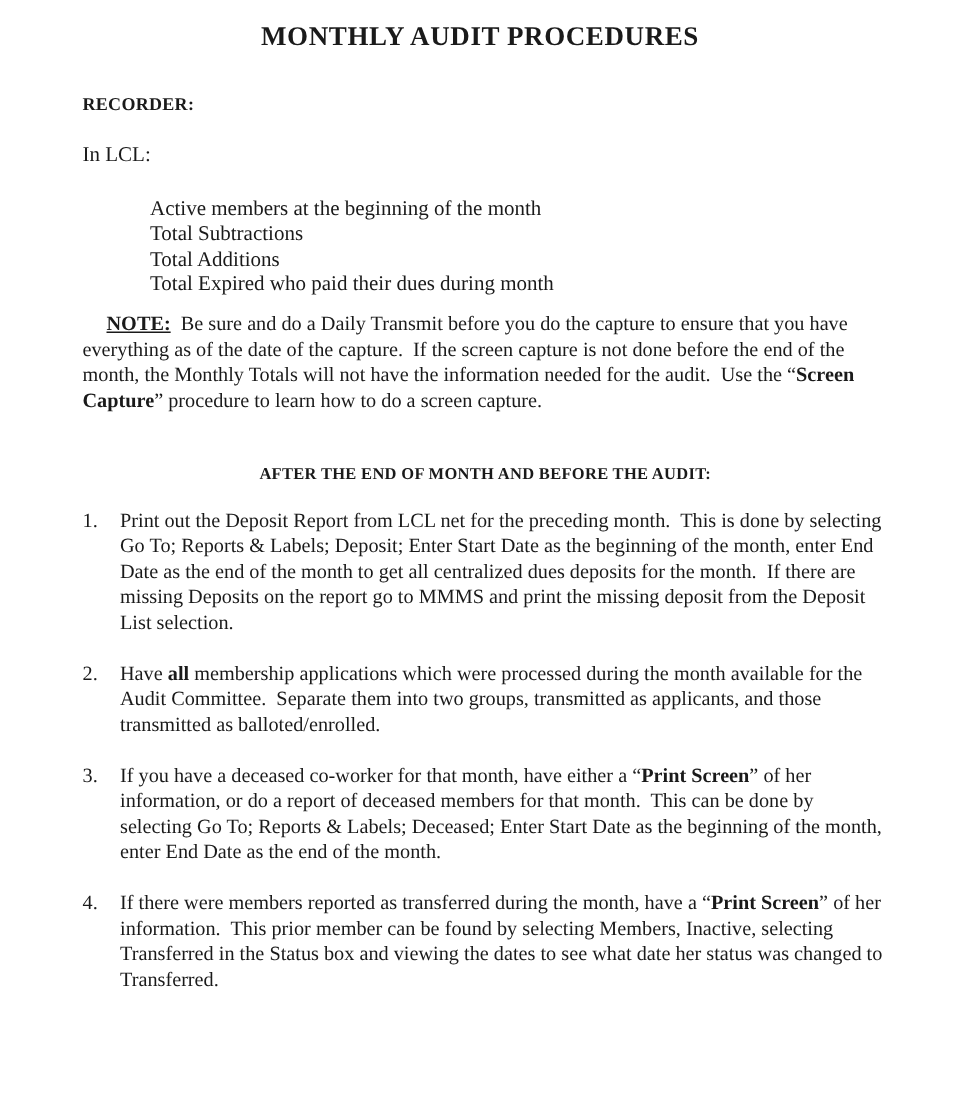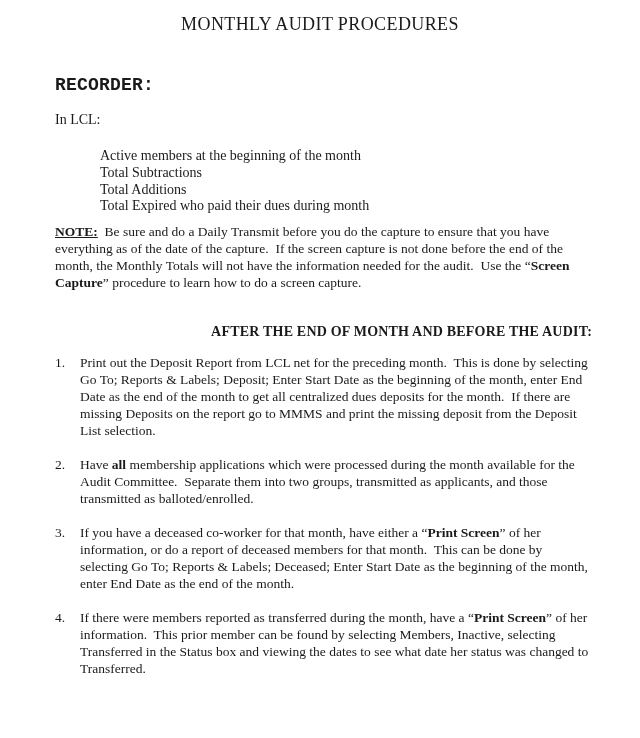"MONTHLY AUDIT PROCEDURES" .doc-title { font-weight: normal -> bold }
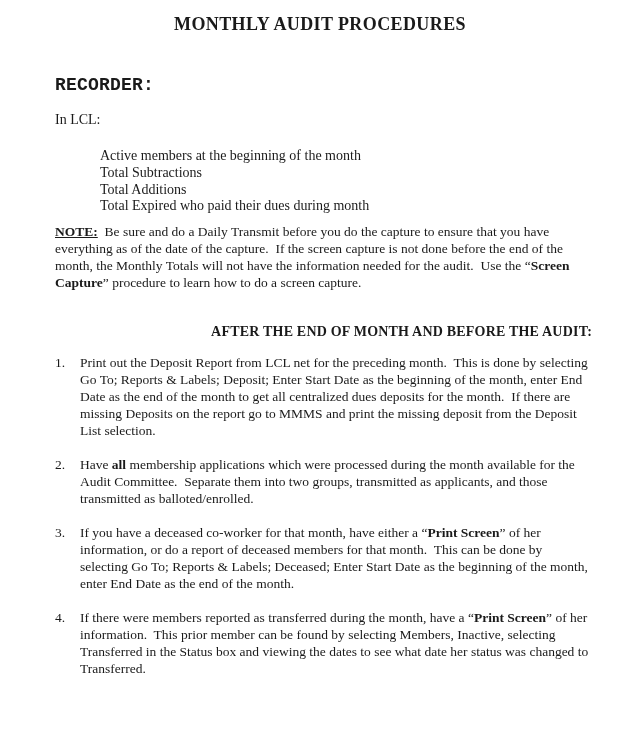"RECORDER:" .h-recorder { font-family: Liberation Mono, monospace -> none; font-size: 18px -> 12px; margin-top: 41px -> 25px }
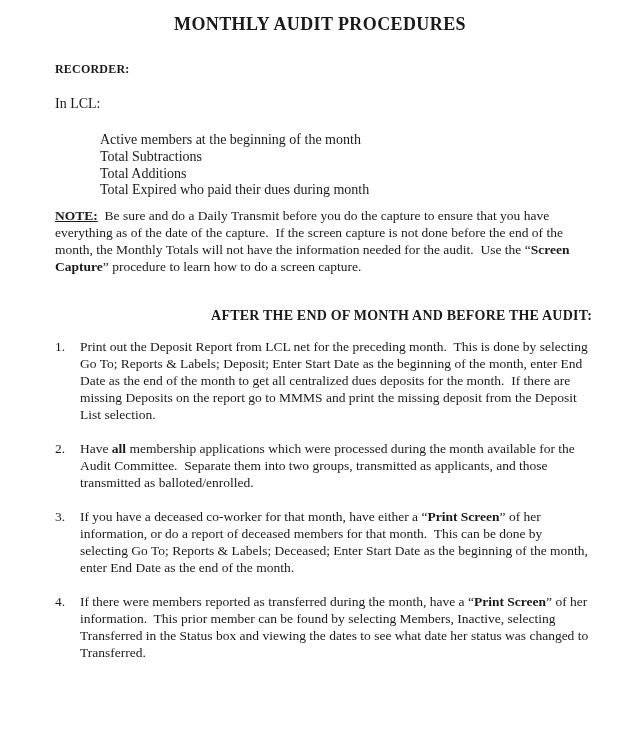"NOTE:" .seg-bold-underline { margin-left: none -> 16px }
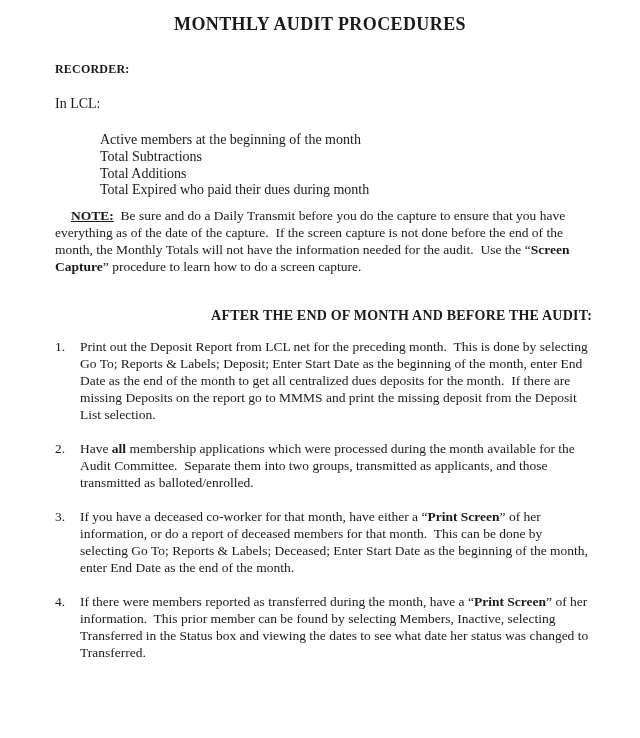"AFTER THE END OF MONTH" .section-heading { font-size: 14px -> 11px; text-align: right -> center }
